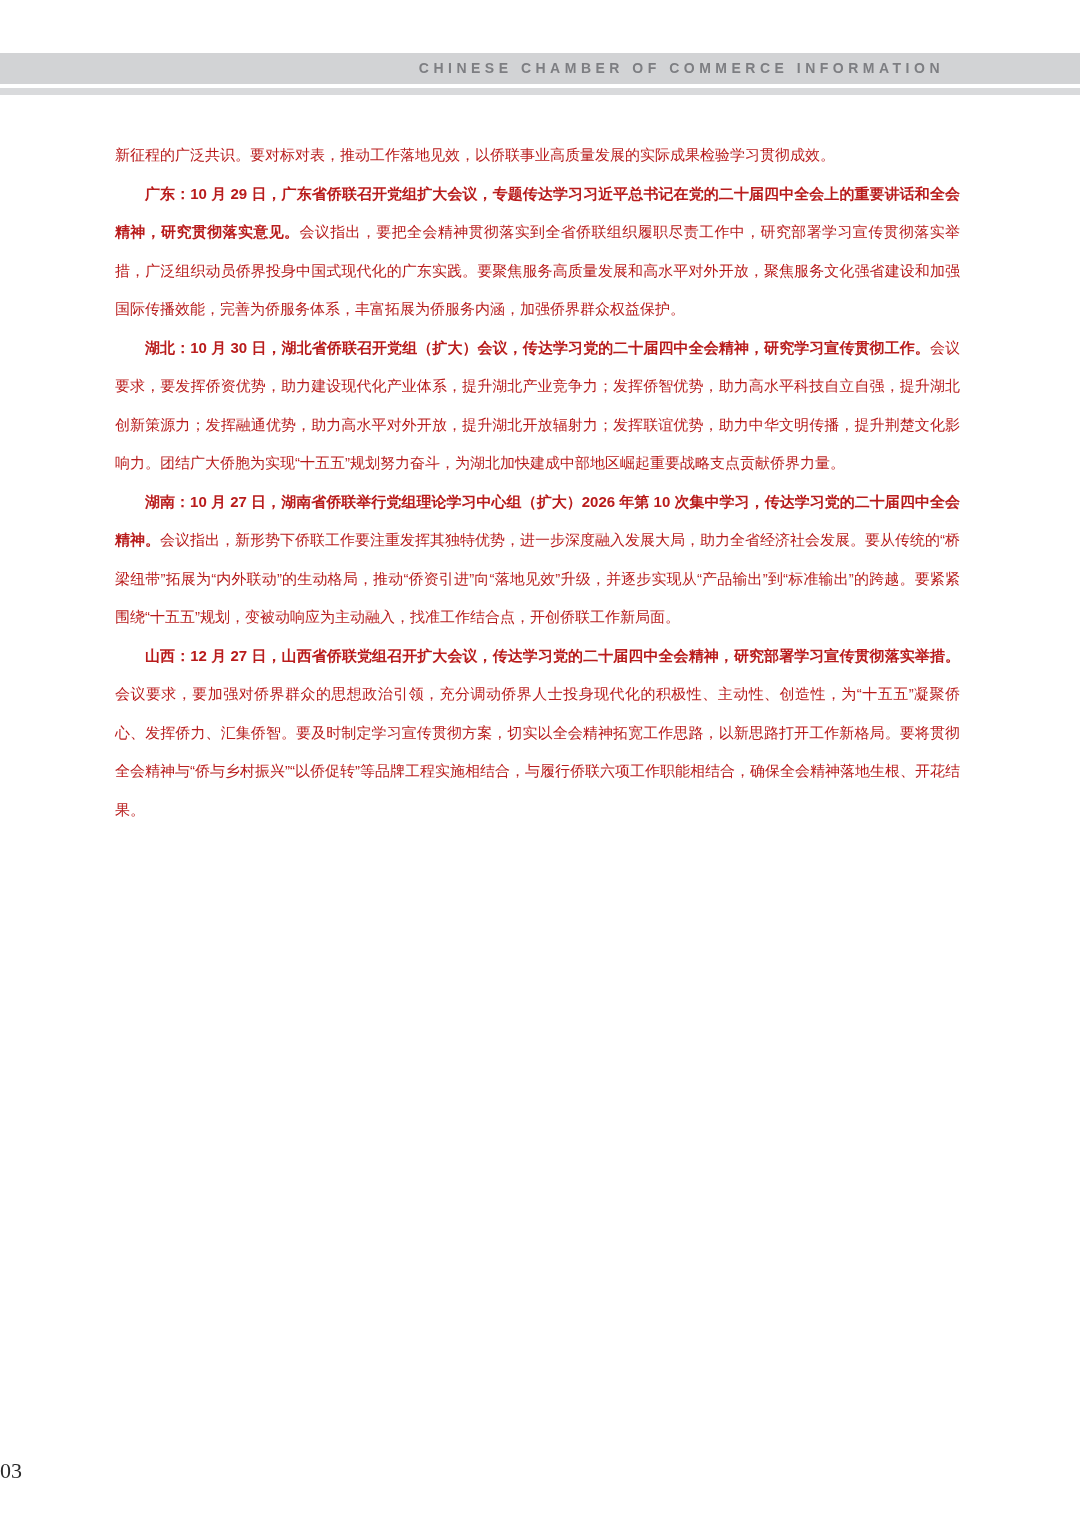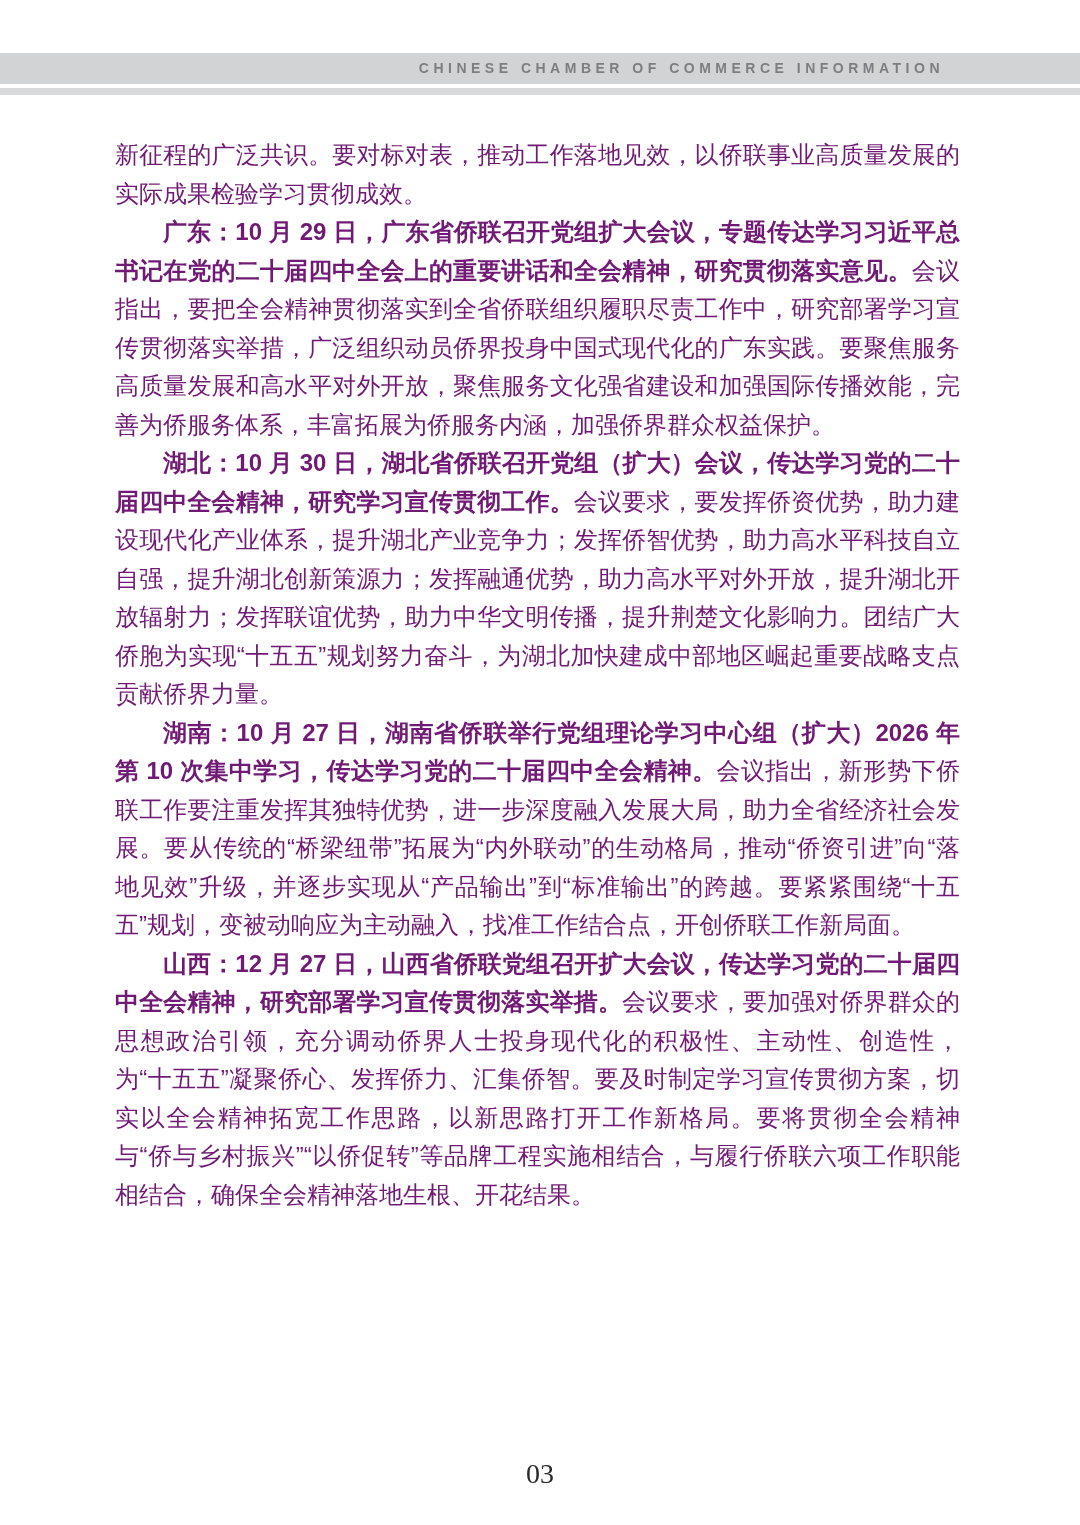"新征程的广泛共识。要对标对表，推动工作落地见效，以侨联事业高质量发展的实际成果检" .content { color: #701a75 -> #b91c1c; font-size: 24px -> 15px }
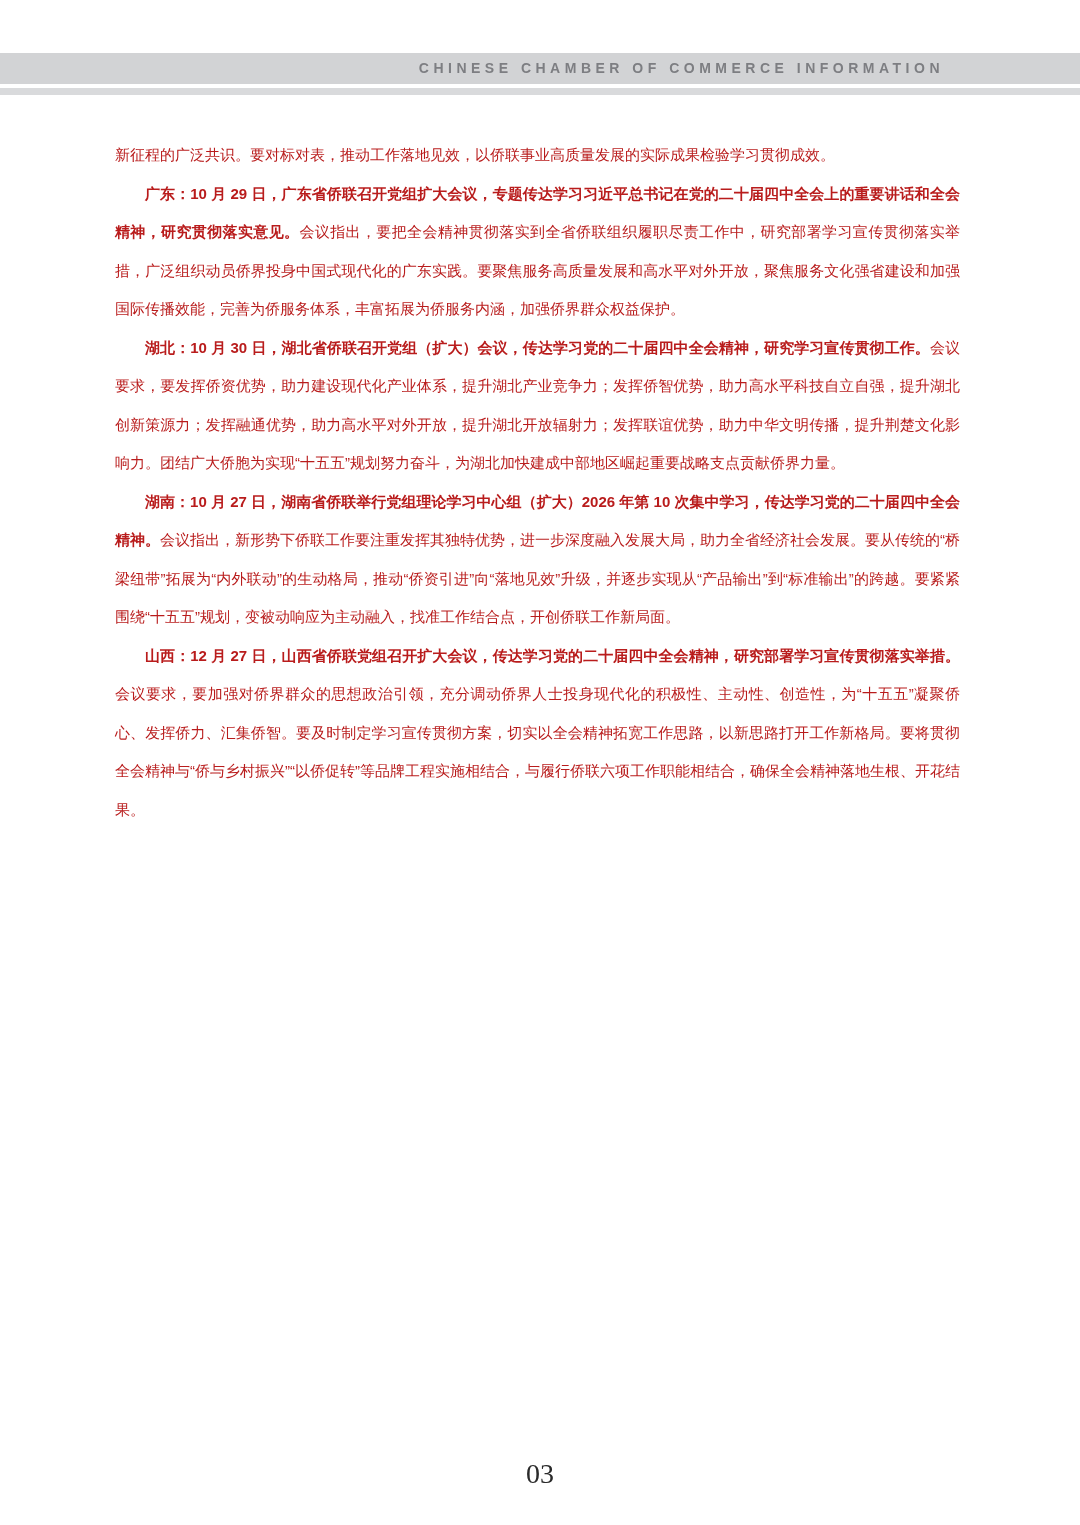"03" .page-footer { font-size: 28px -> 22px; text-align: center -> none }
